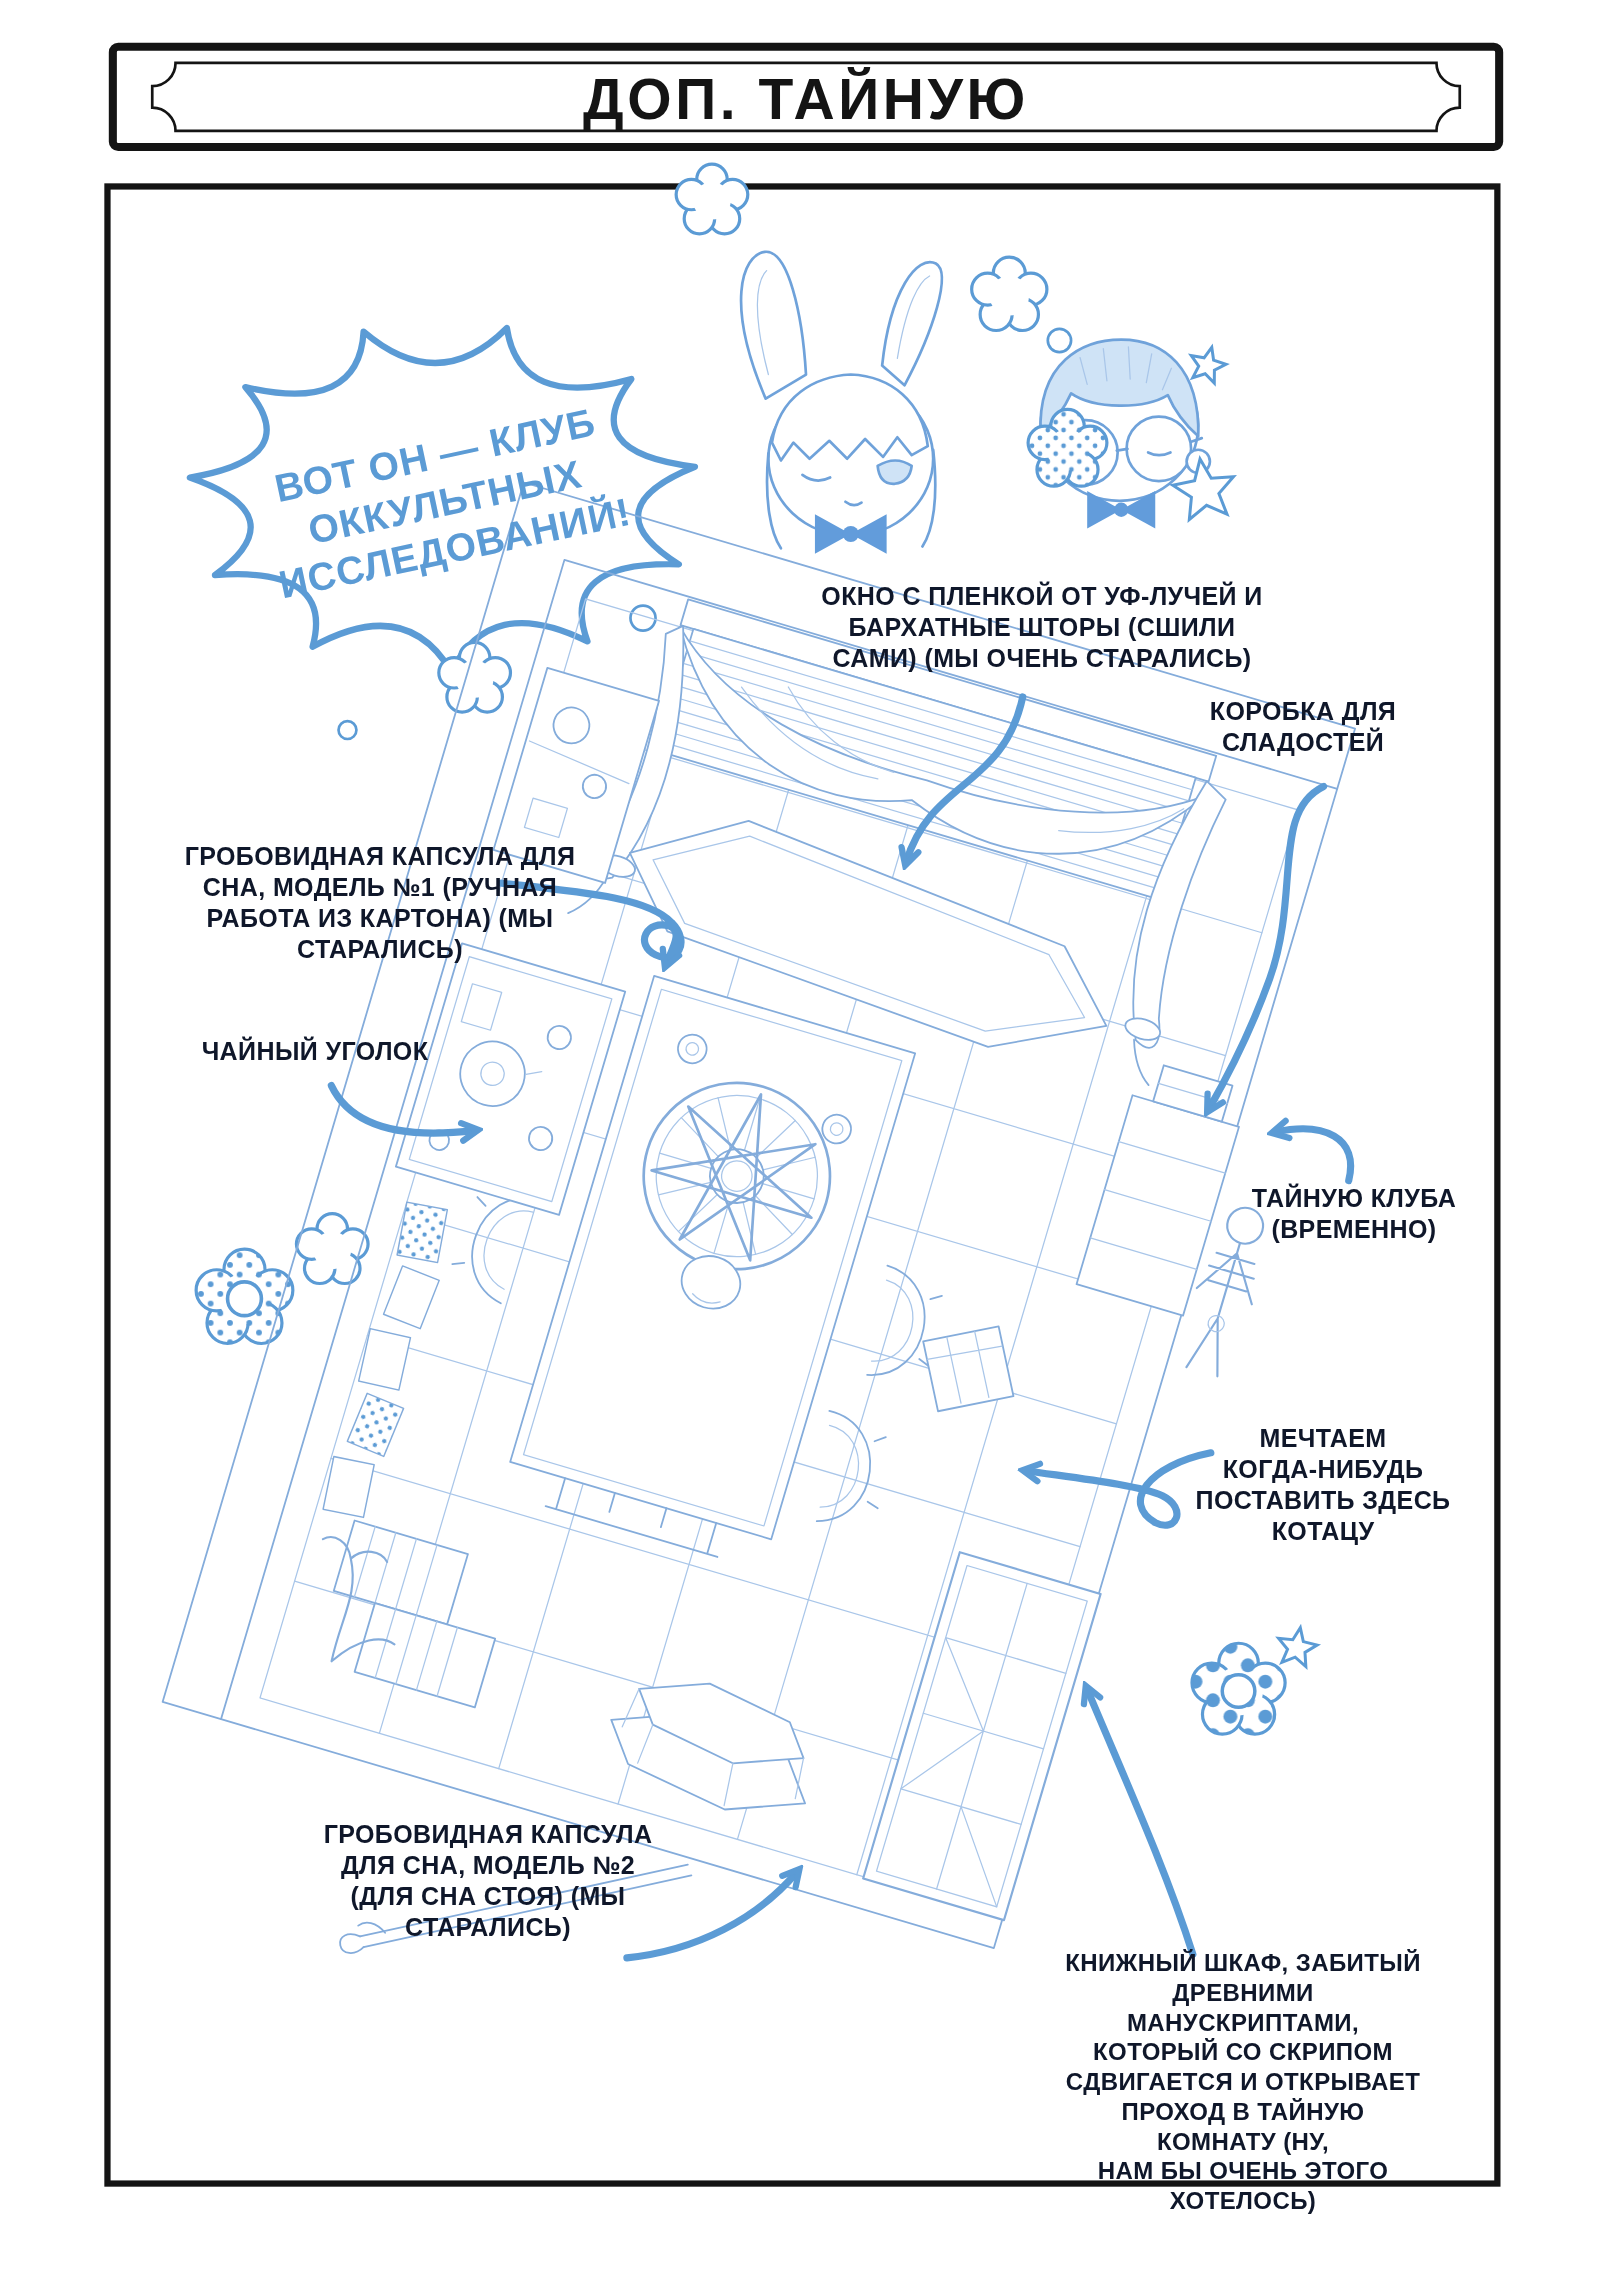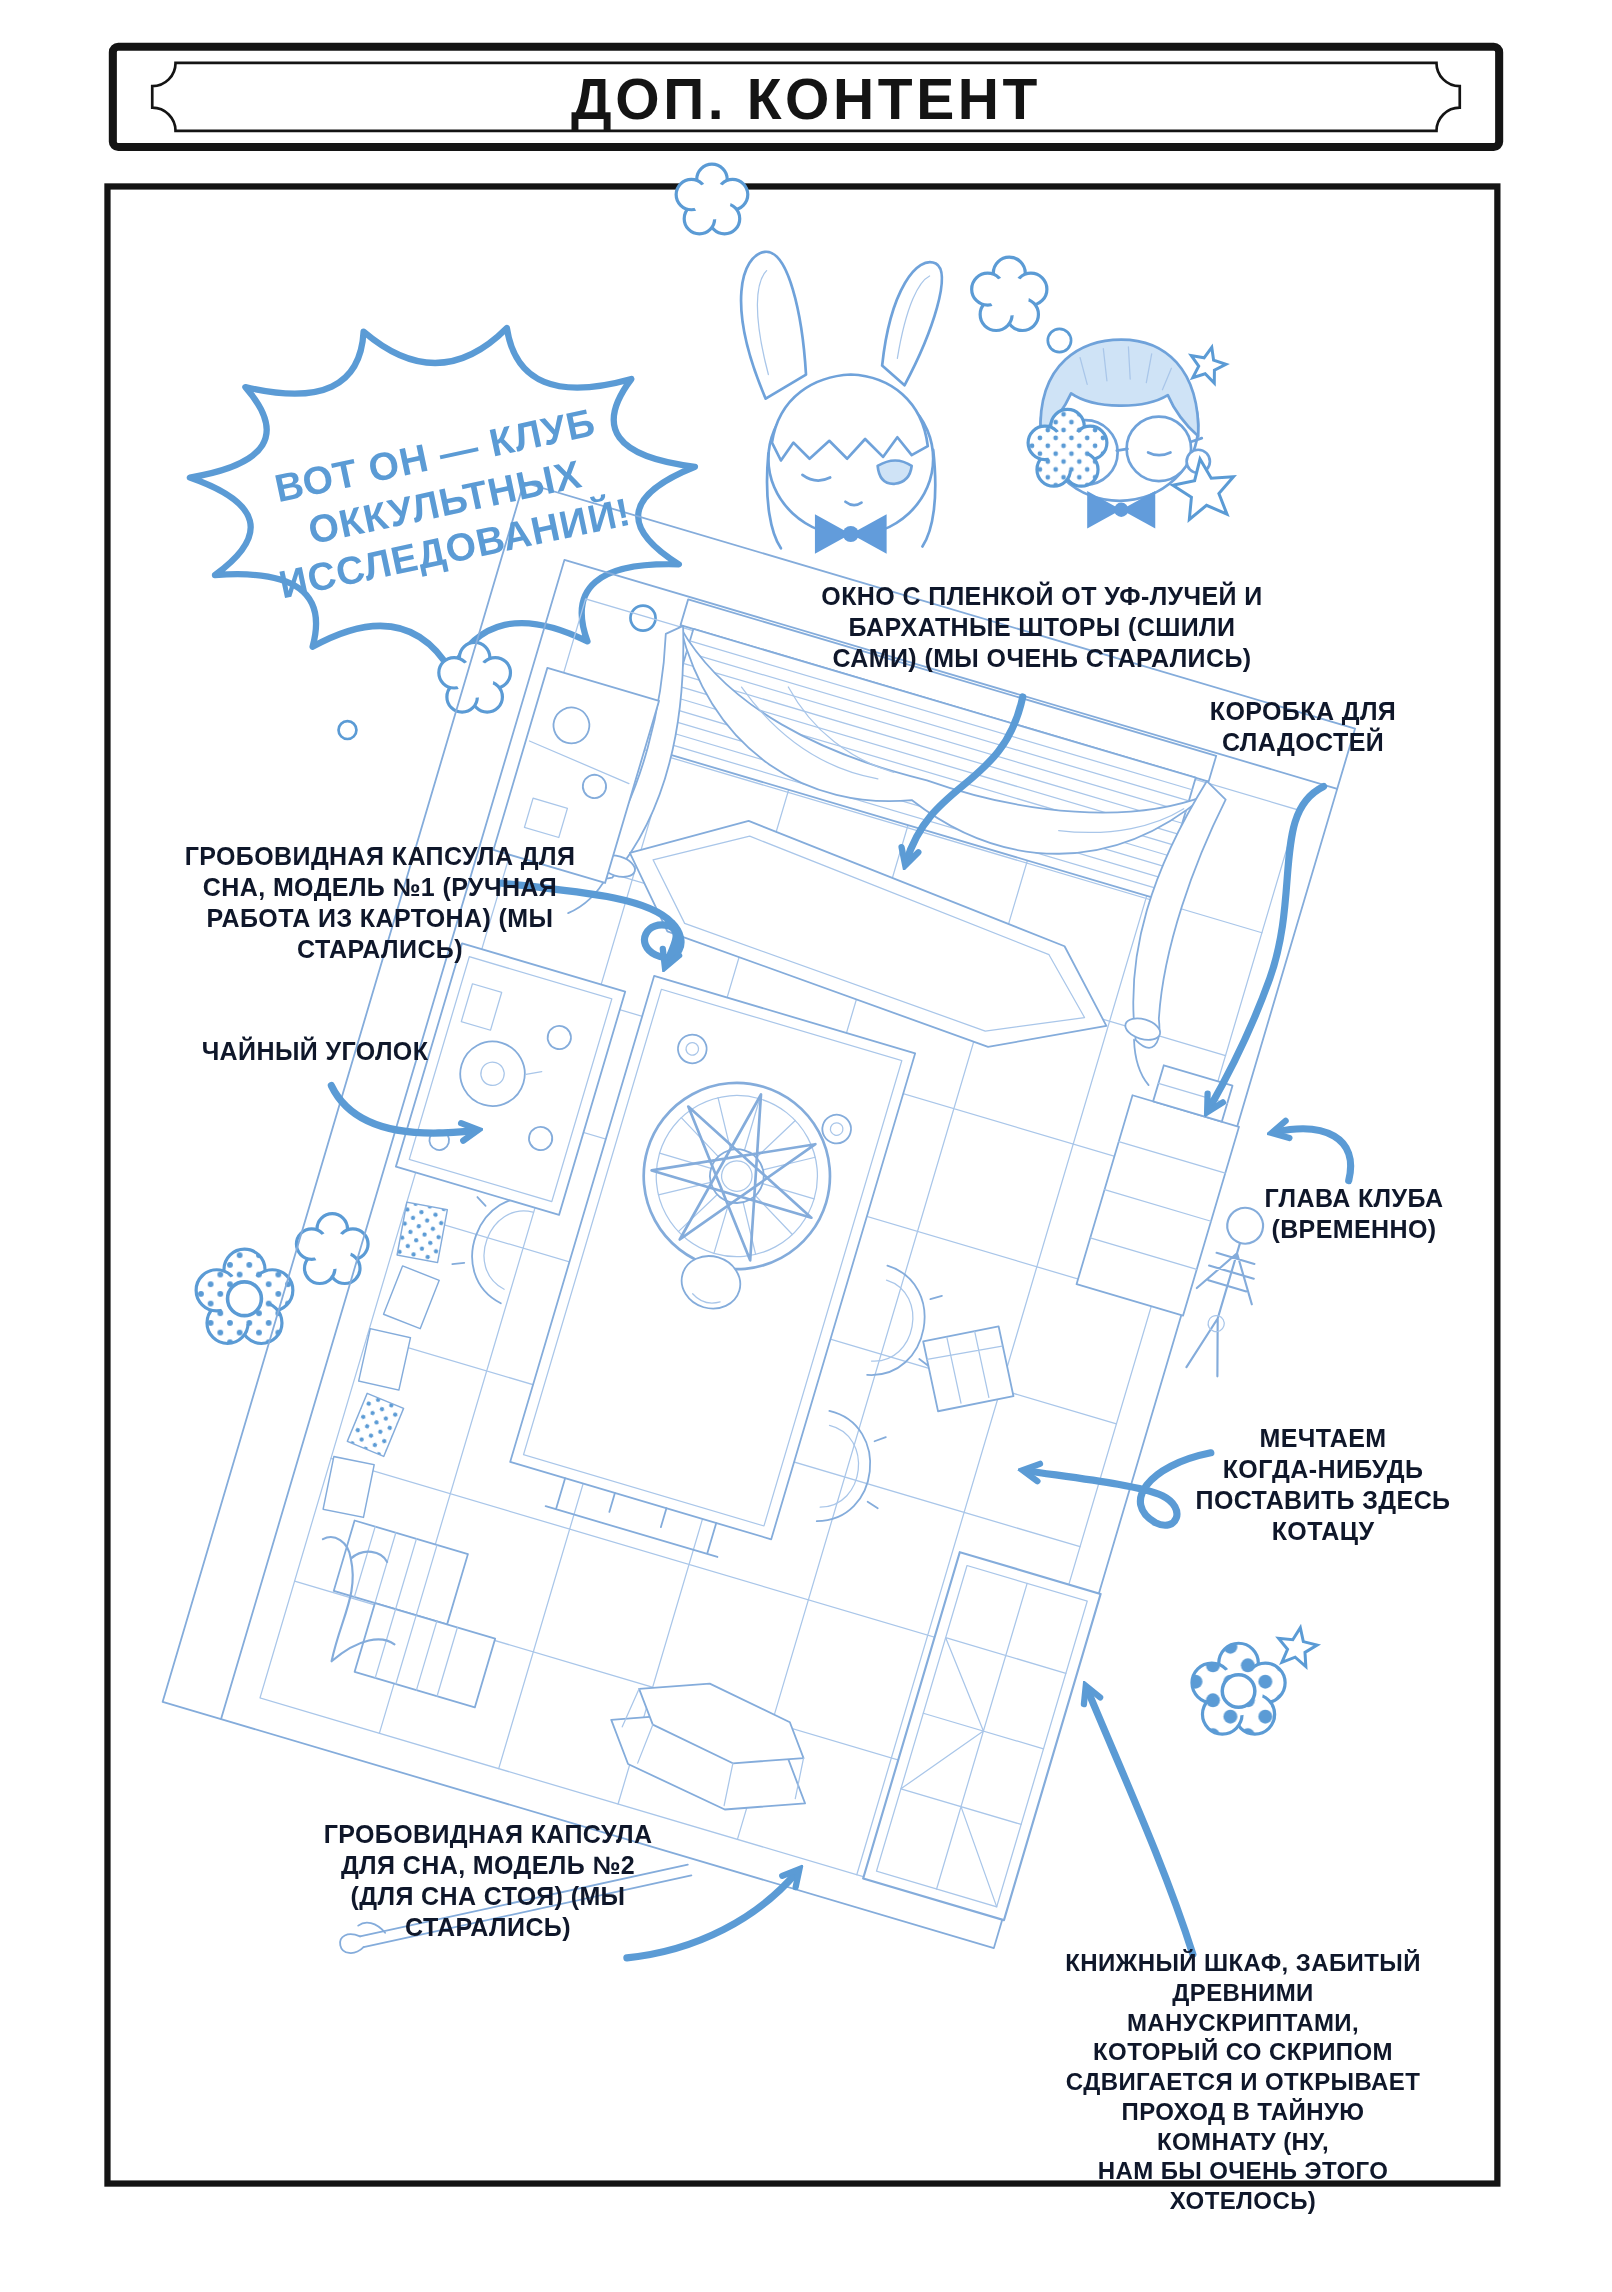"ДОП. КОНТЕНТ" div.title { text: КОНТЕНТ -> ТАЙНУЮ }
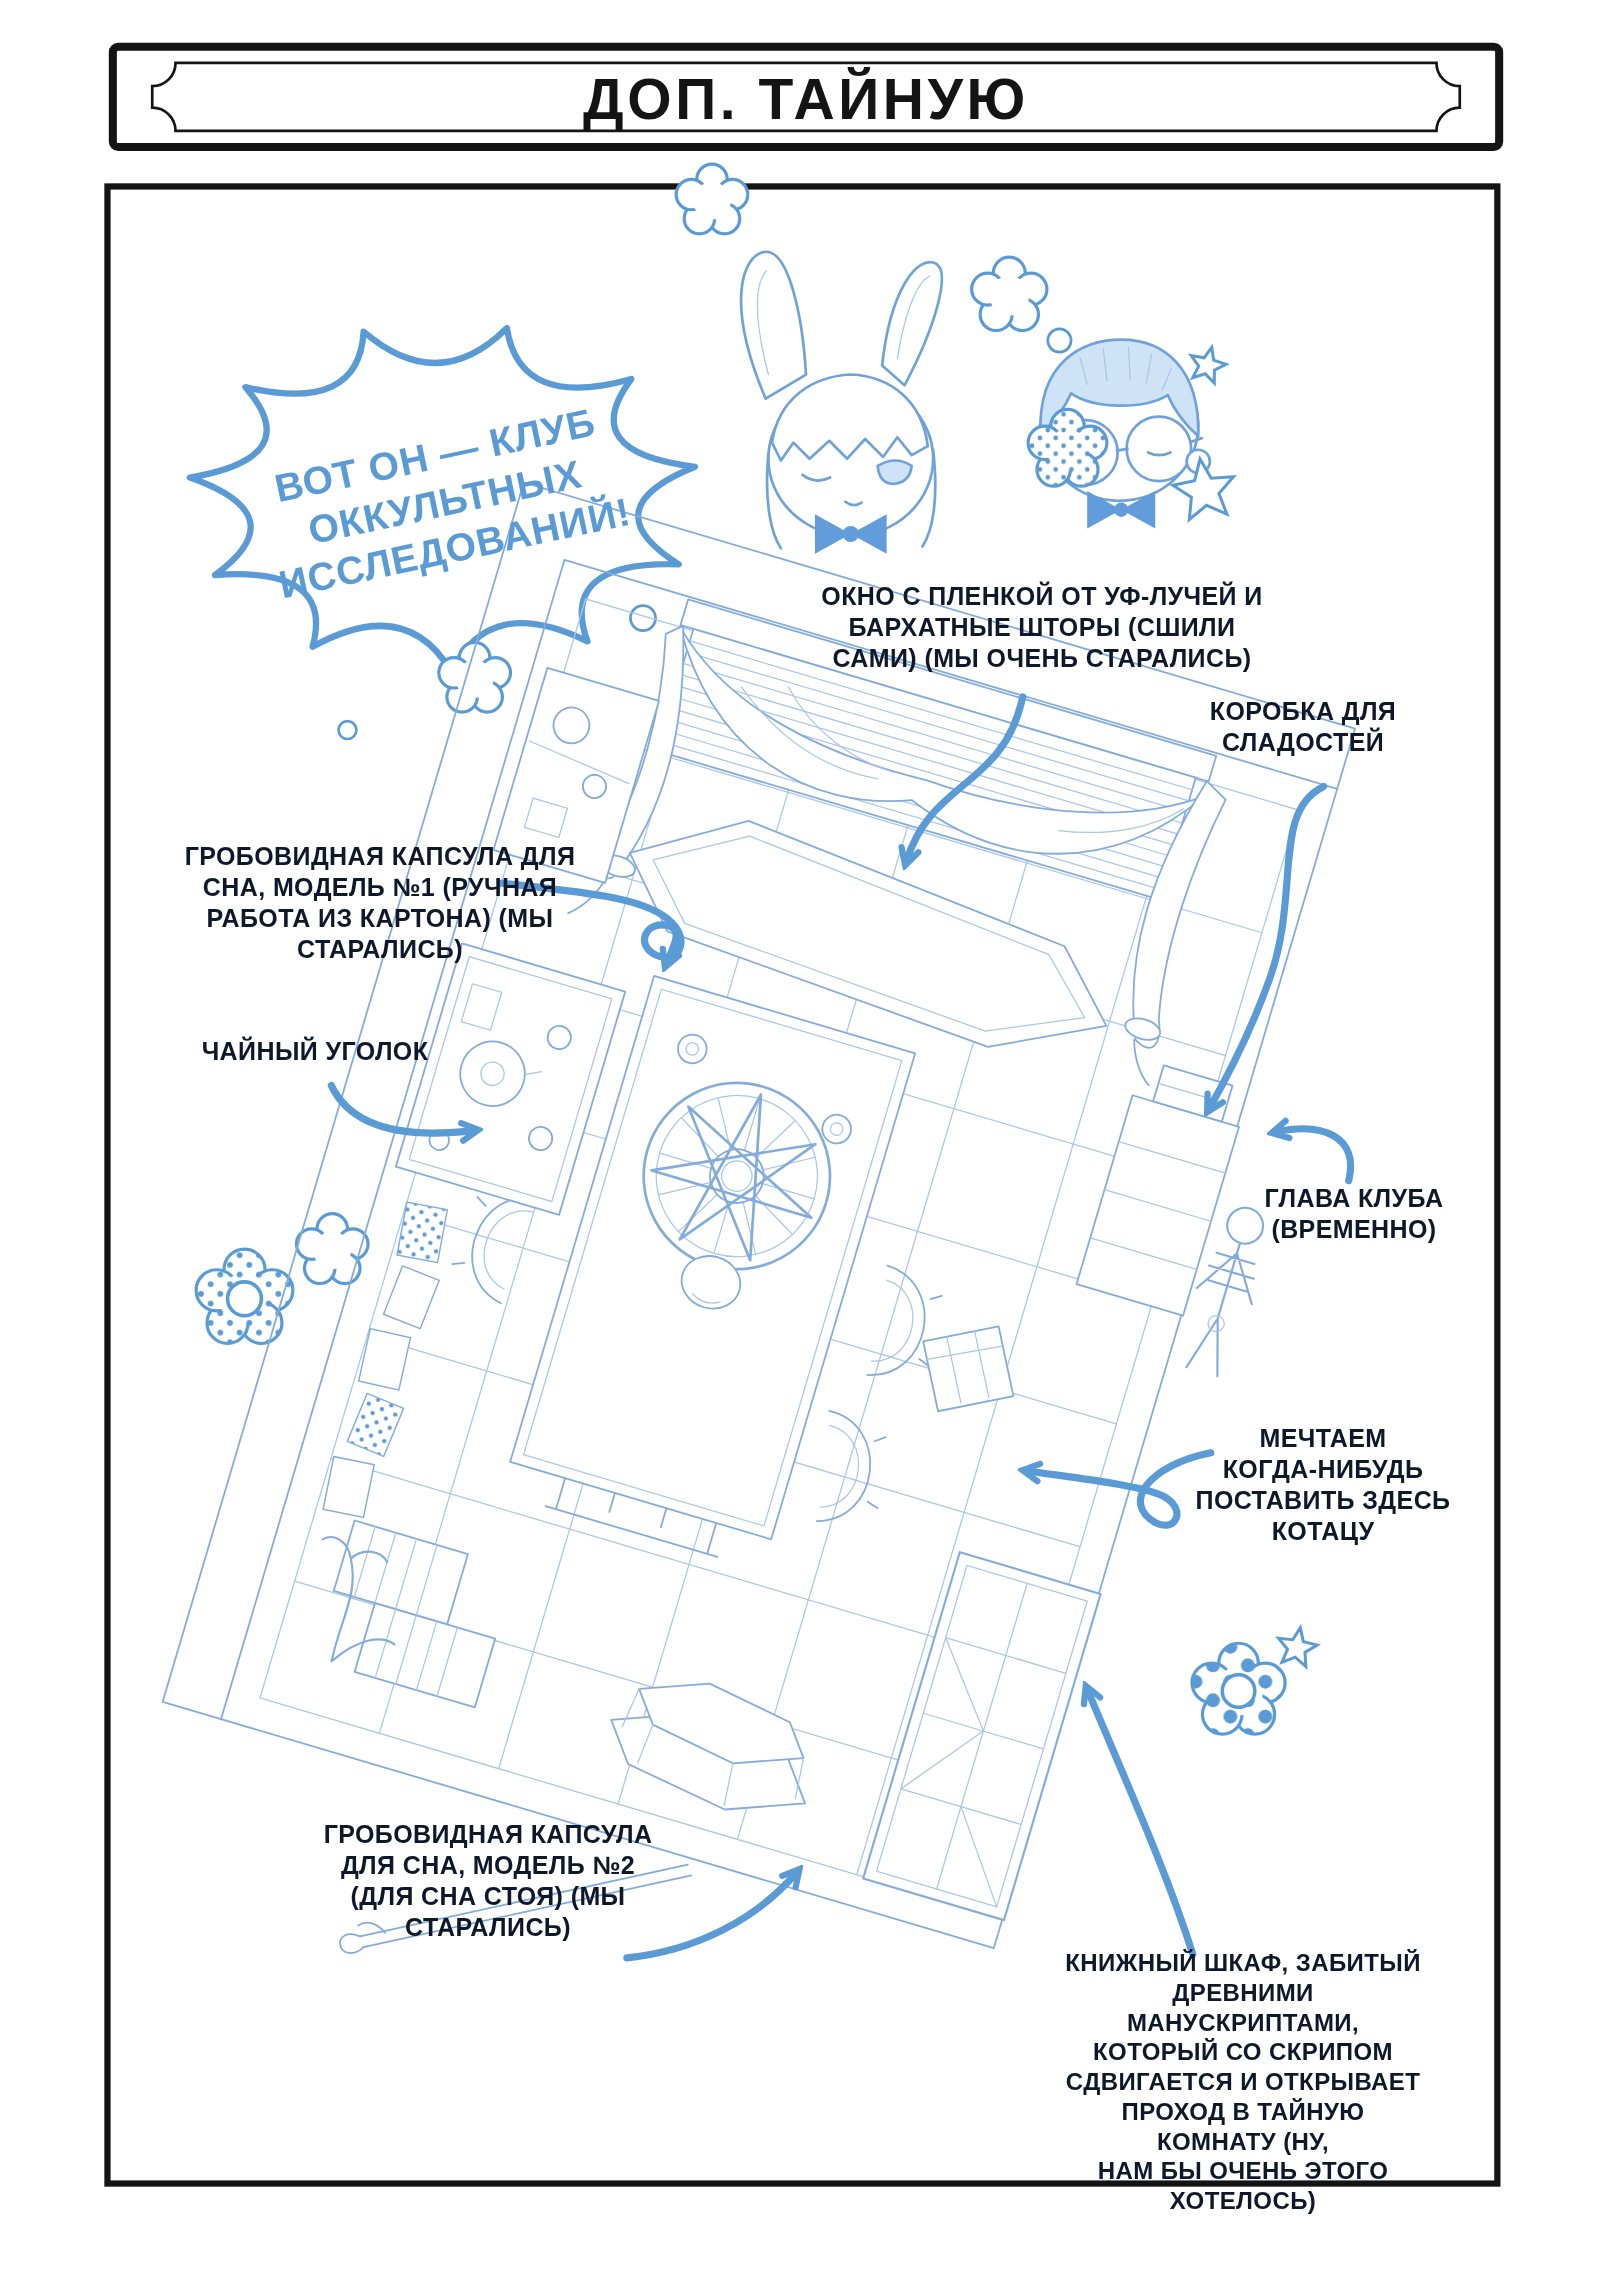"ГЛАВА КЛУБА" div.anno { text: ГЛАВА -> ТАЙНУЮ }
